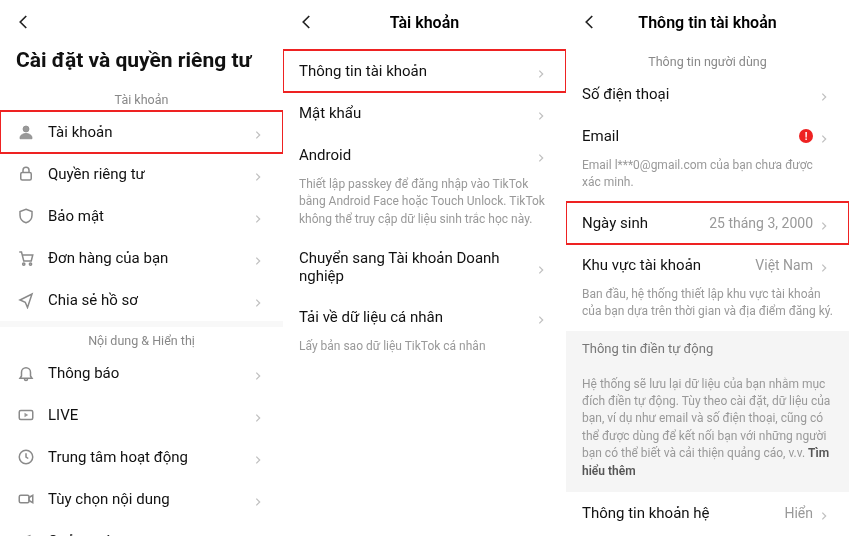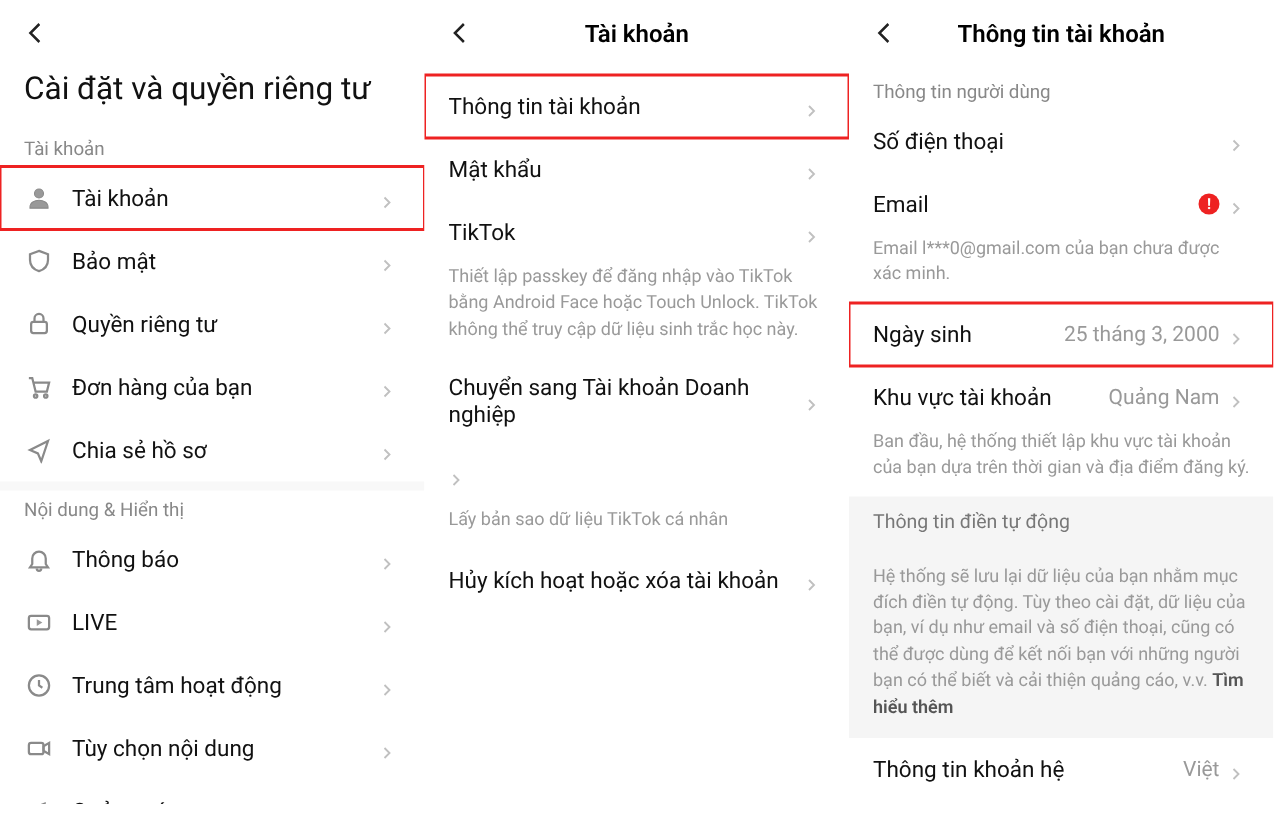"Cài đặt và quyền riêng" .big-title { font-weight: 400 -> 700 }
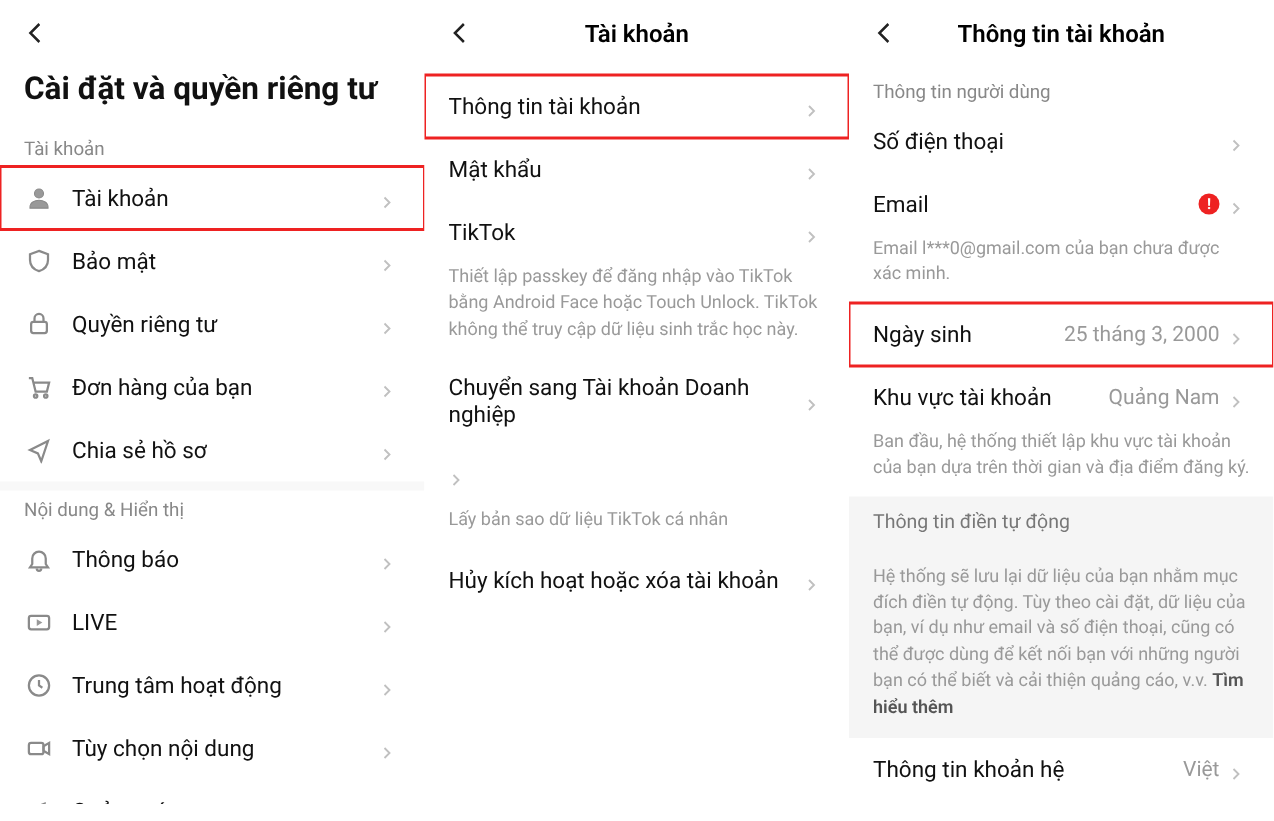"Thông tin người dùng" .section-label { text-align: none -> center }
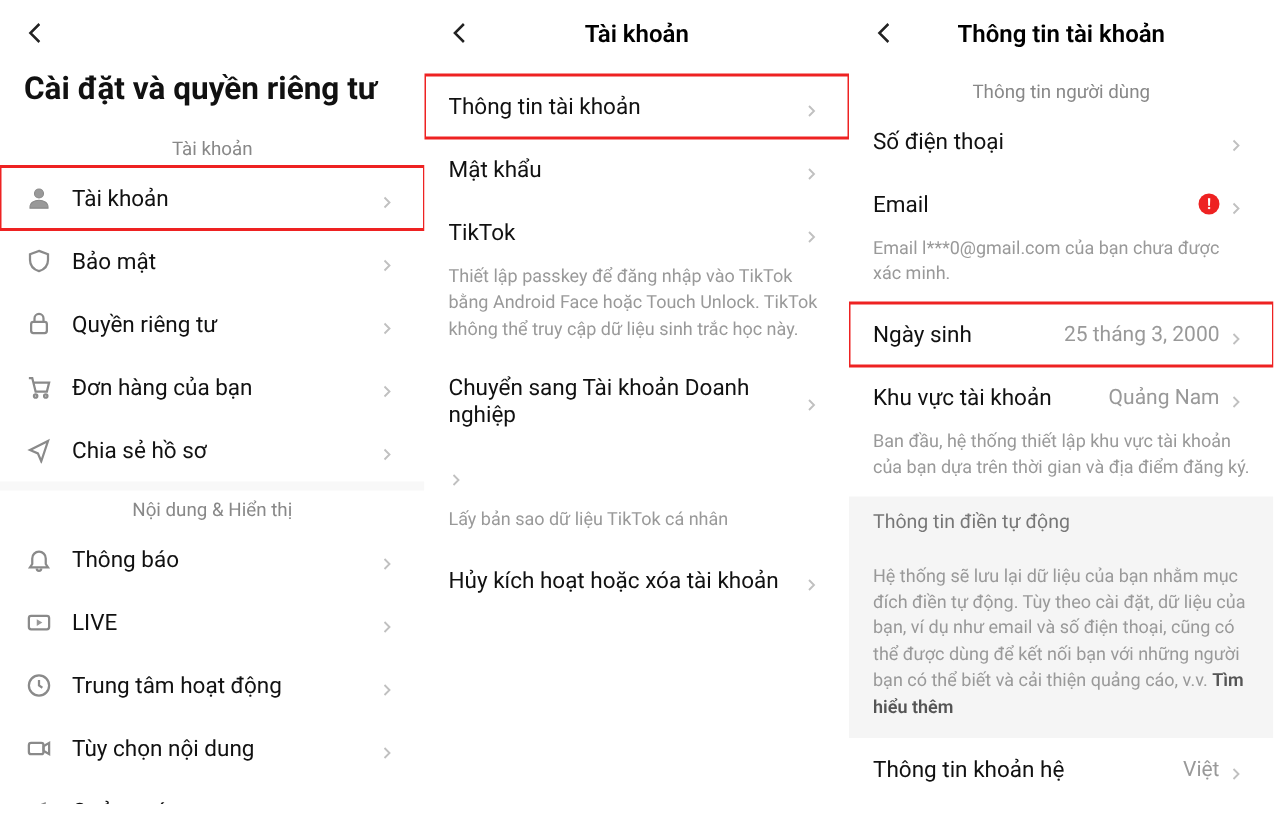"TikTok" span.row-label { text: TikTok -> Android }
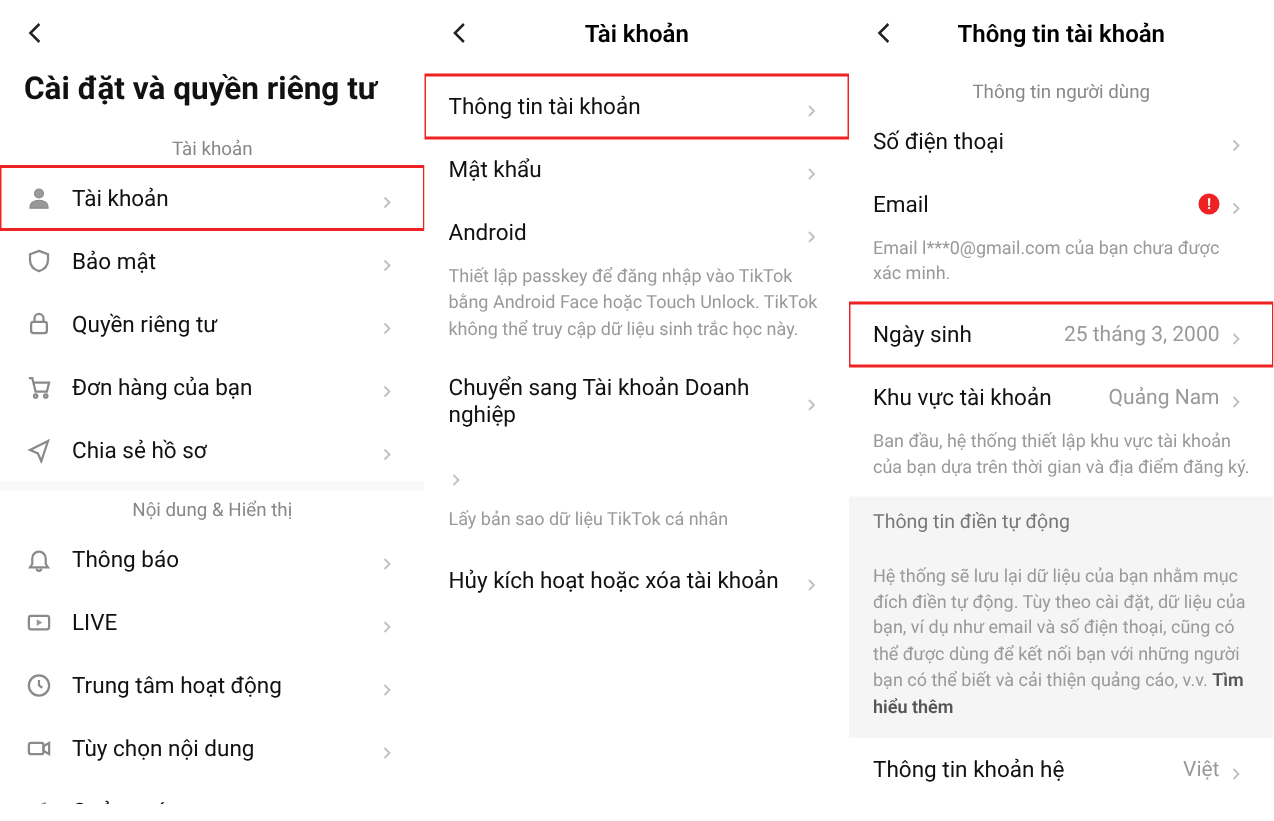"Bảo mật" div.row { order: before "Quyền riêng tư" -> after "Quyền riêng tư" }
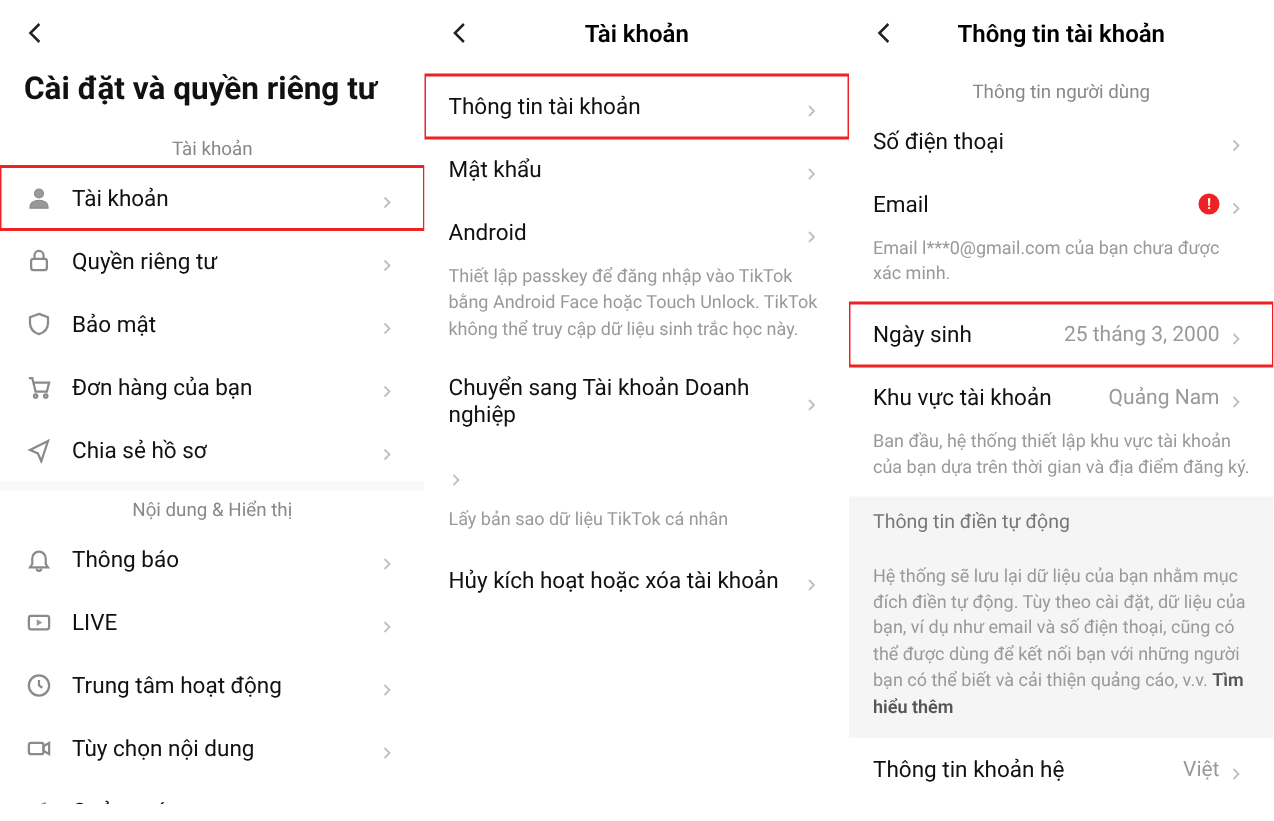"Quảng Nam" span.row-value { text: Quảng -> Việt }
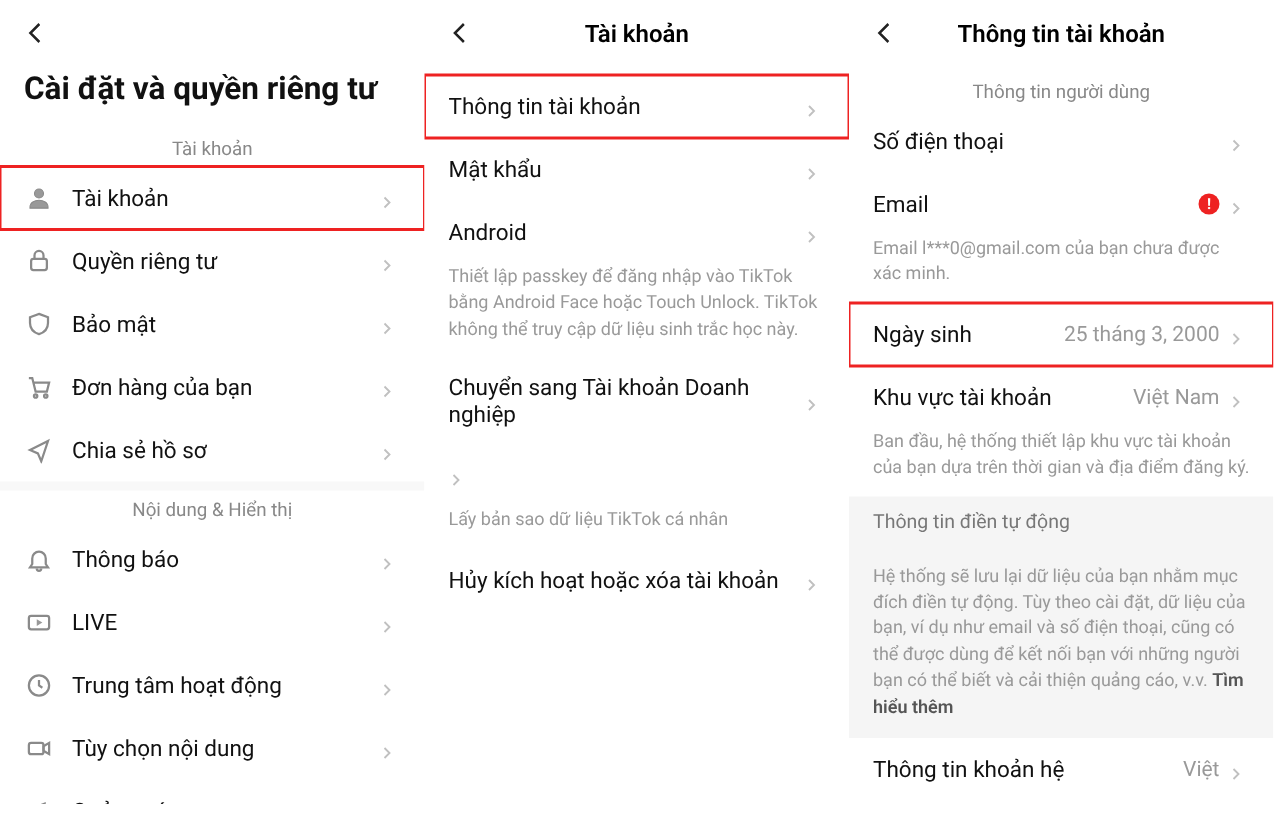"Tải về dữ liệu cá" span.row-label { html: none -> <span>Tải về dữ liệu cá nhân</span> }
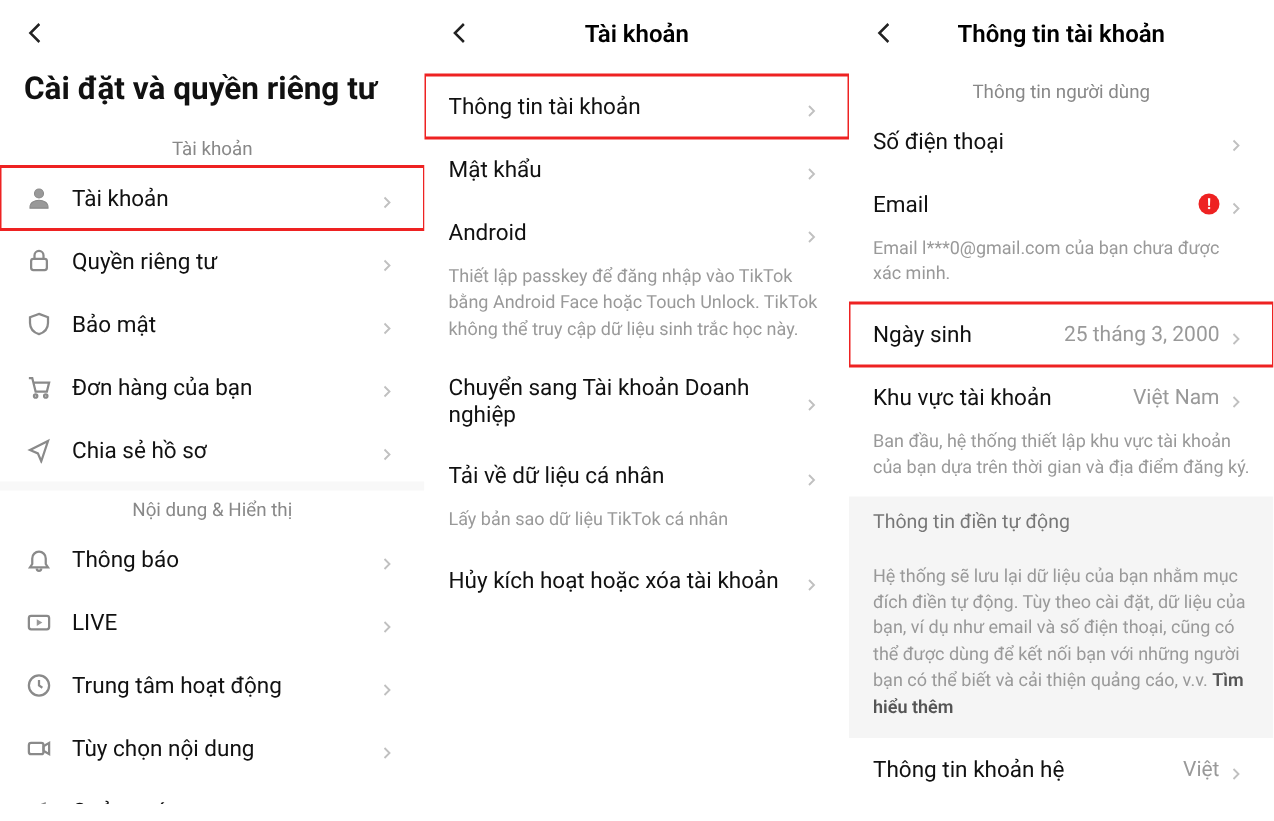"Hủy kích hoạt hoặc xóa" div.row { html: <div> <span>Hủy kích hoạt hoặc xóa tài khoản</span> <span><svg> <path></path> </svg></span> </div> -> none }
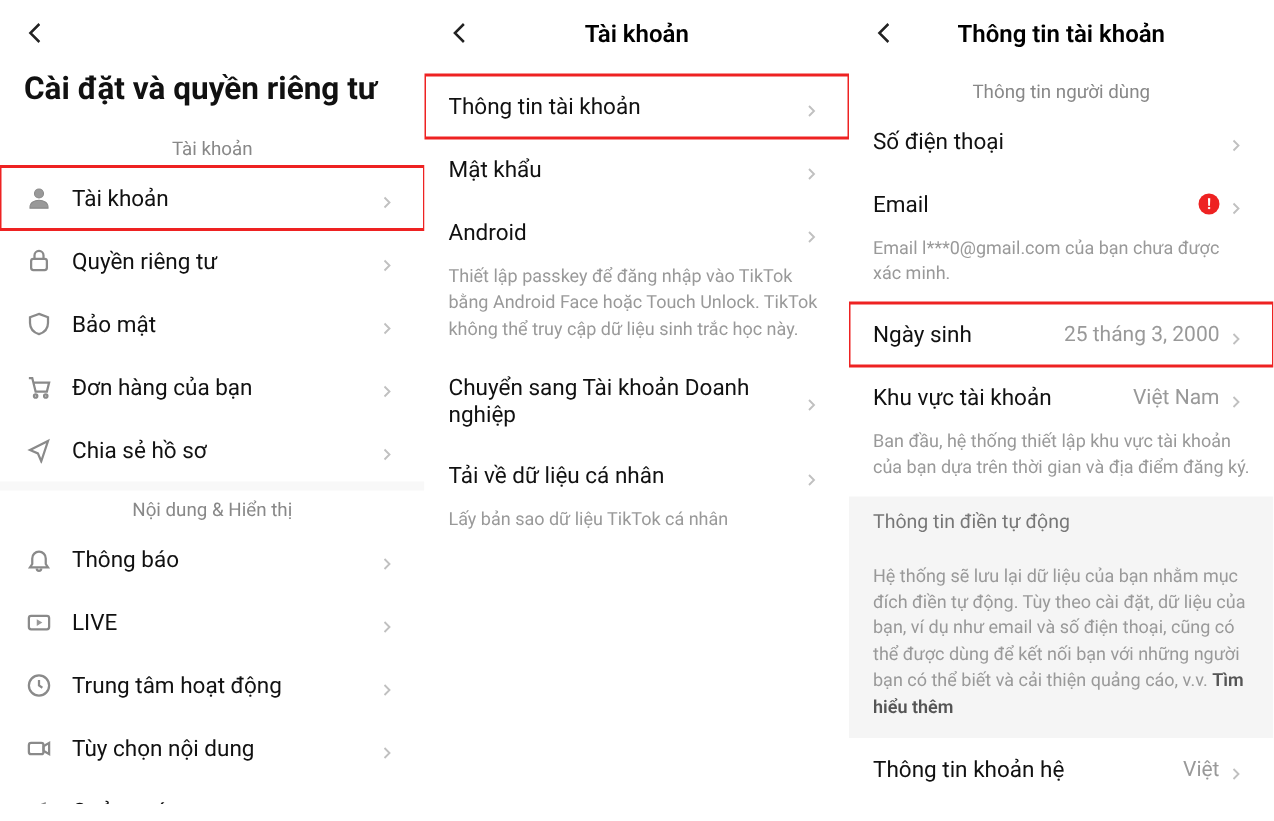"Việt" span.row-value { text: Việt -> Hiển }
